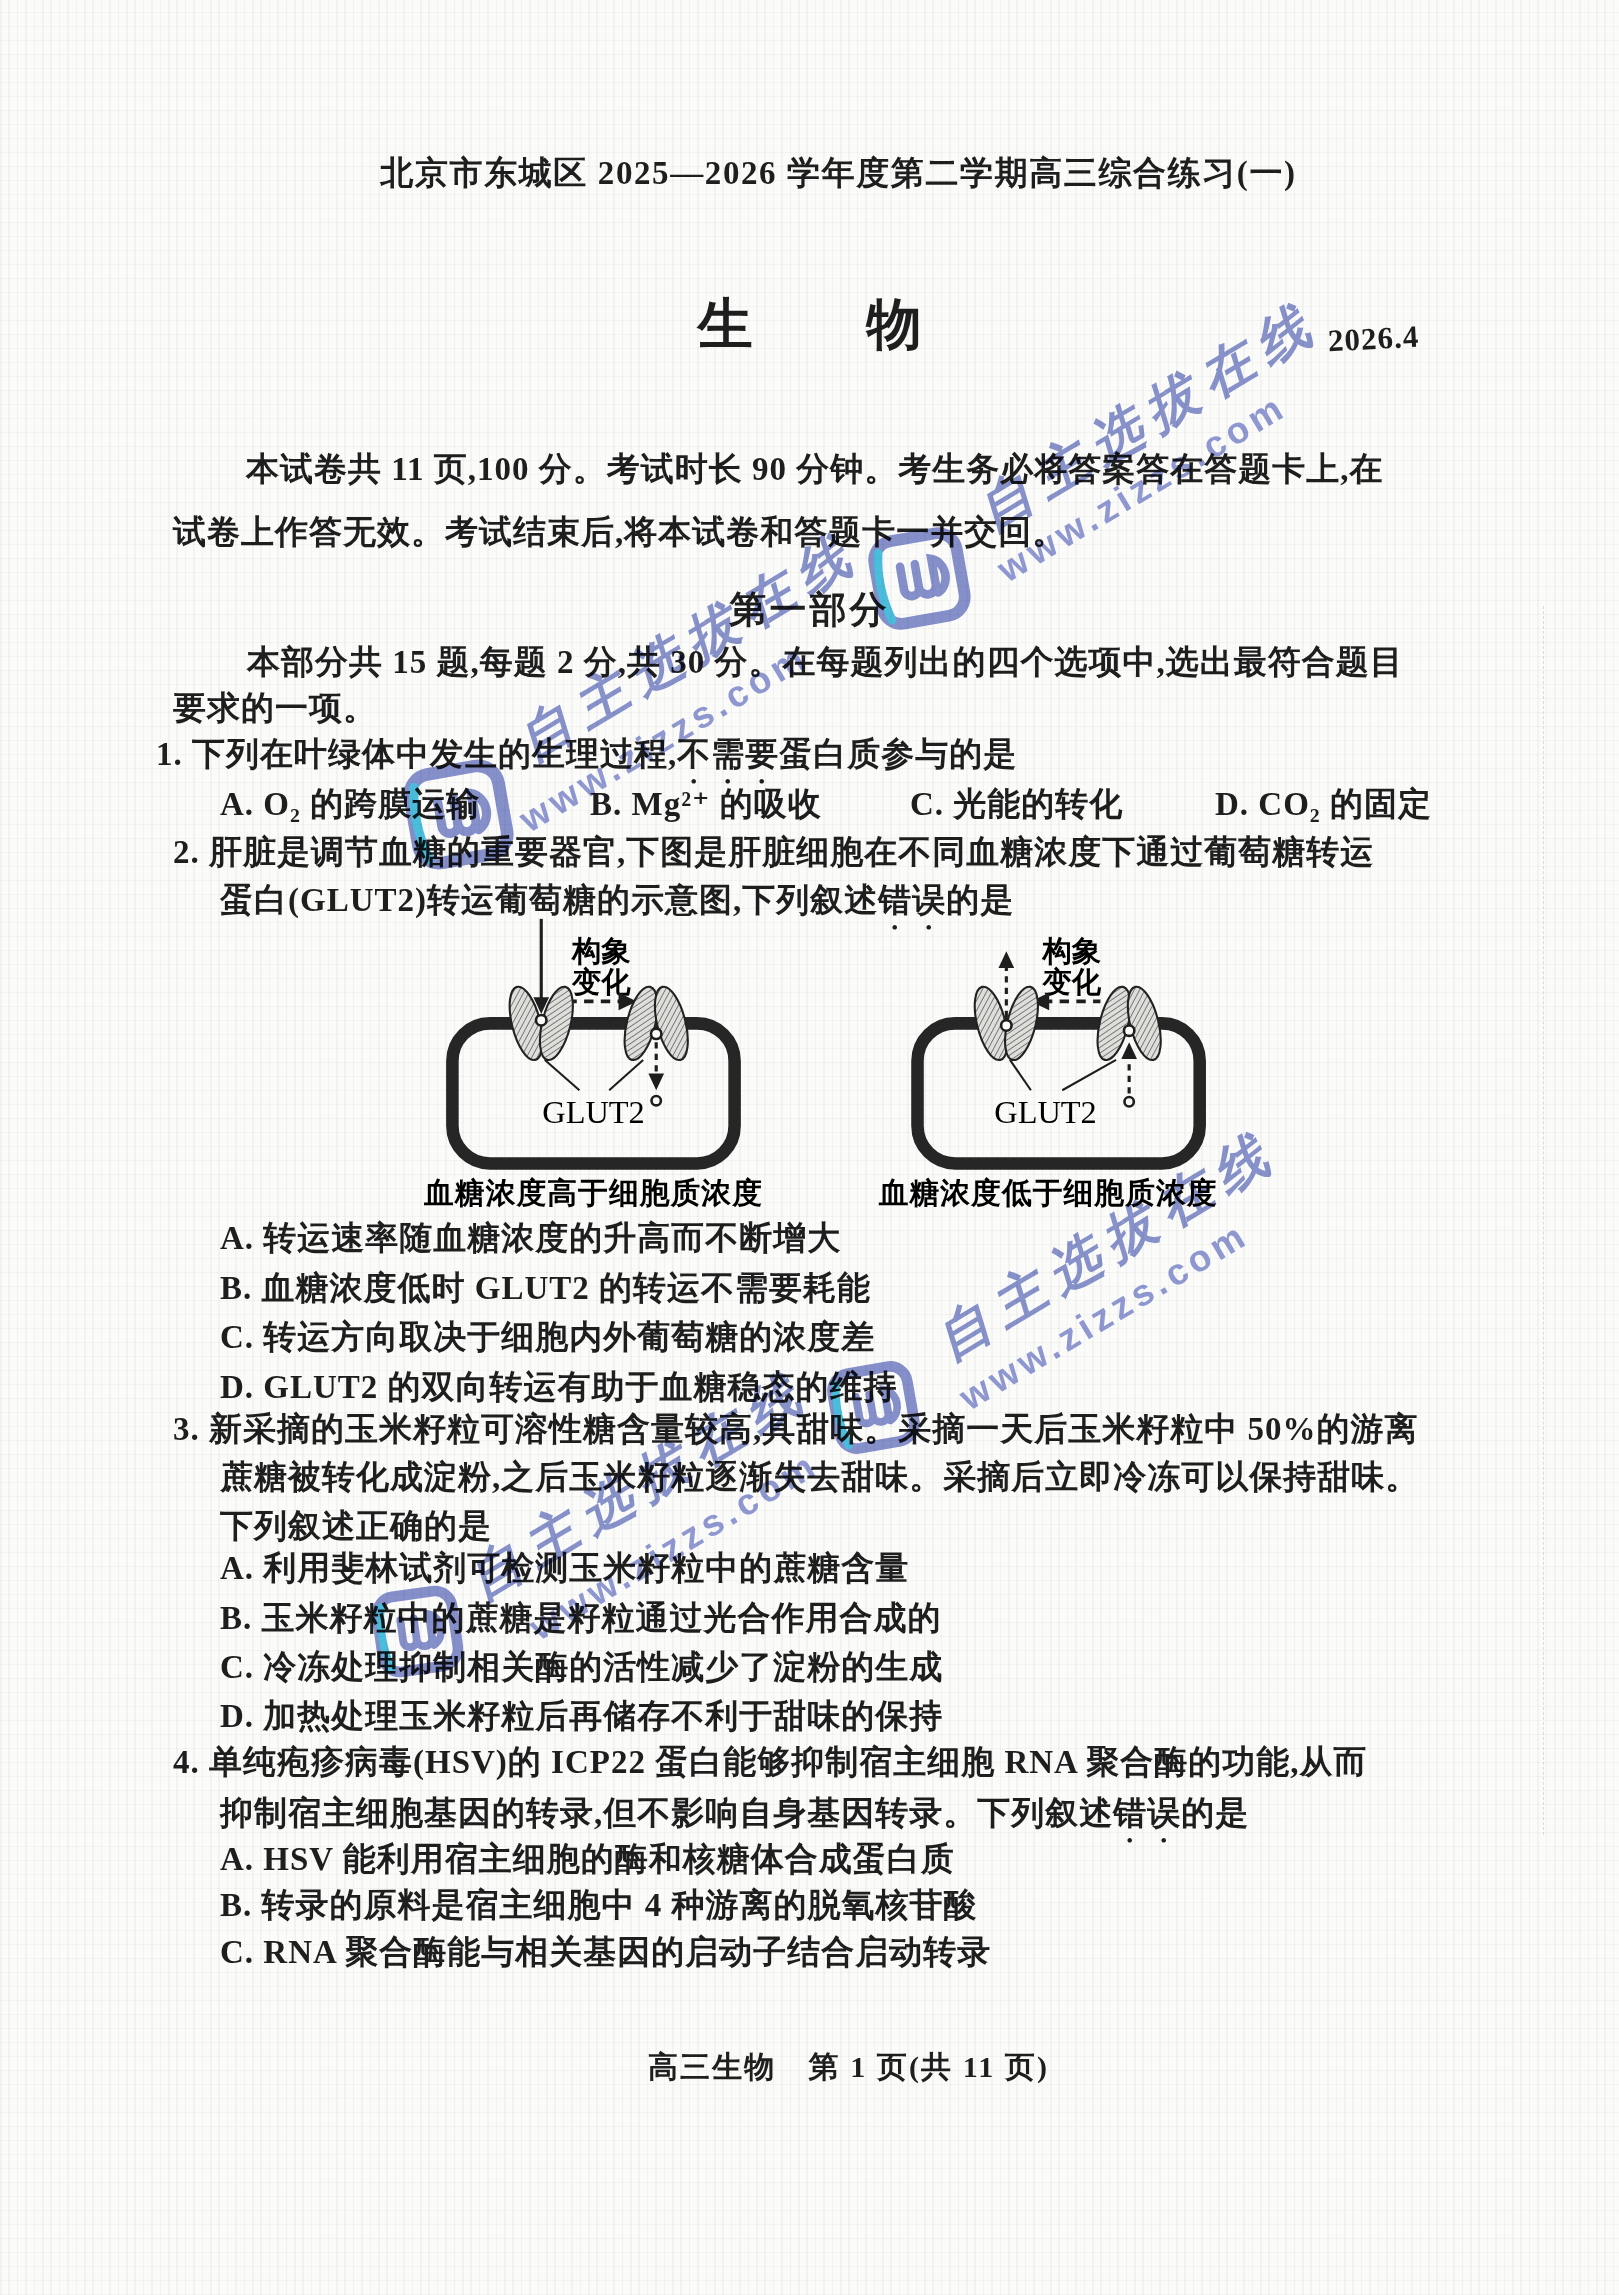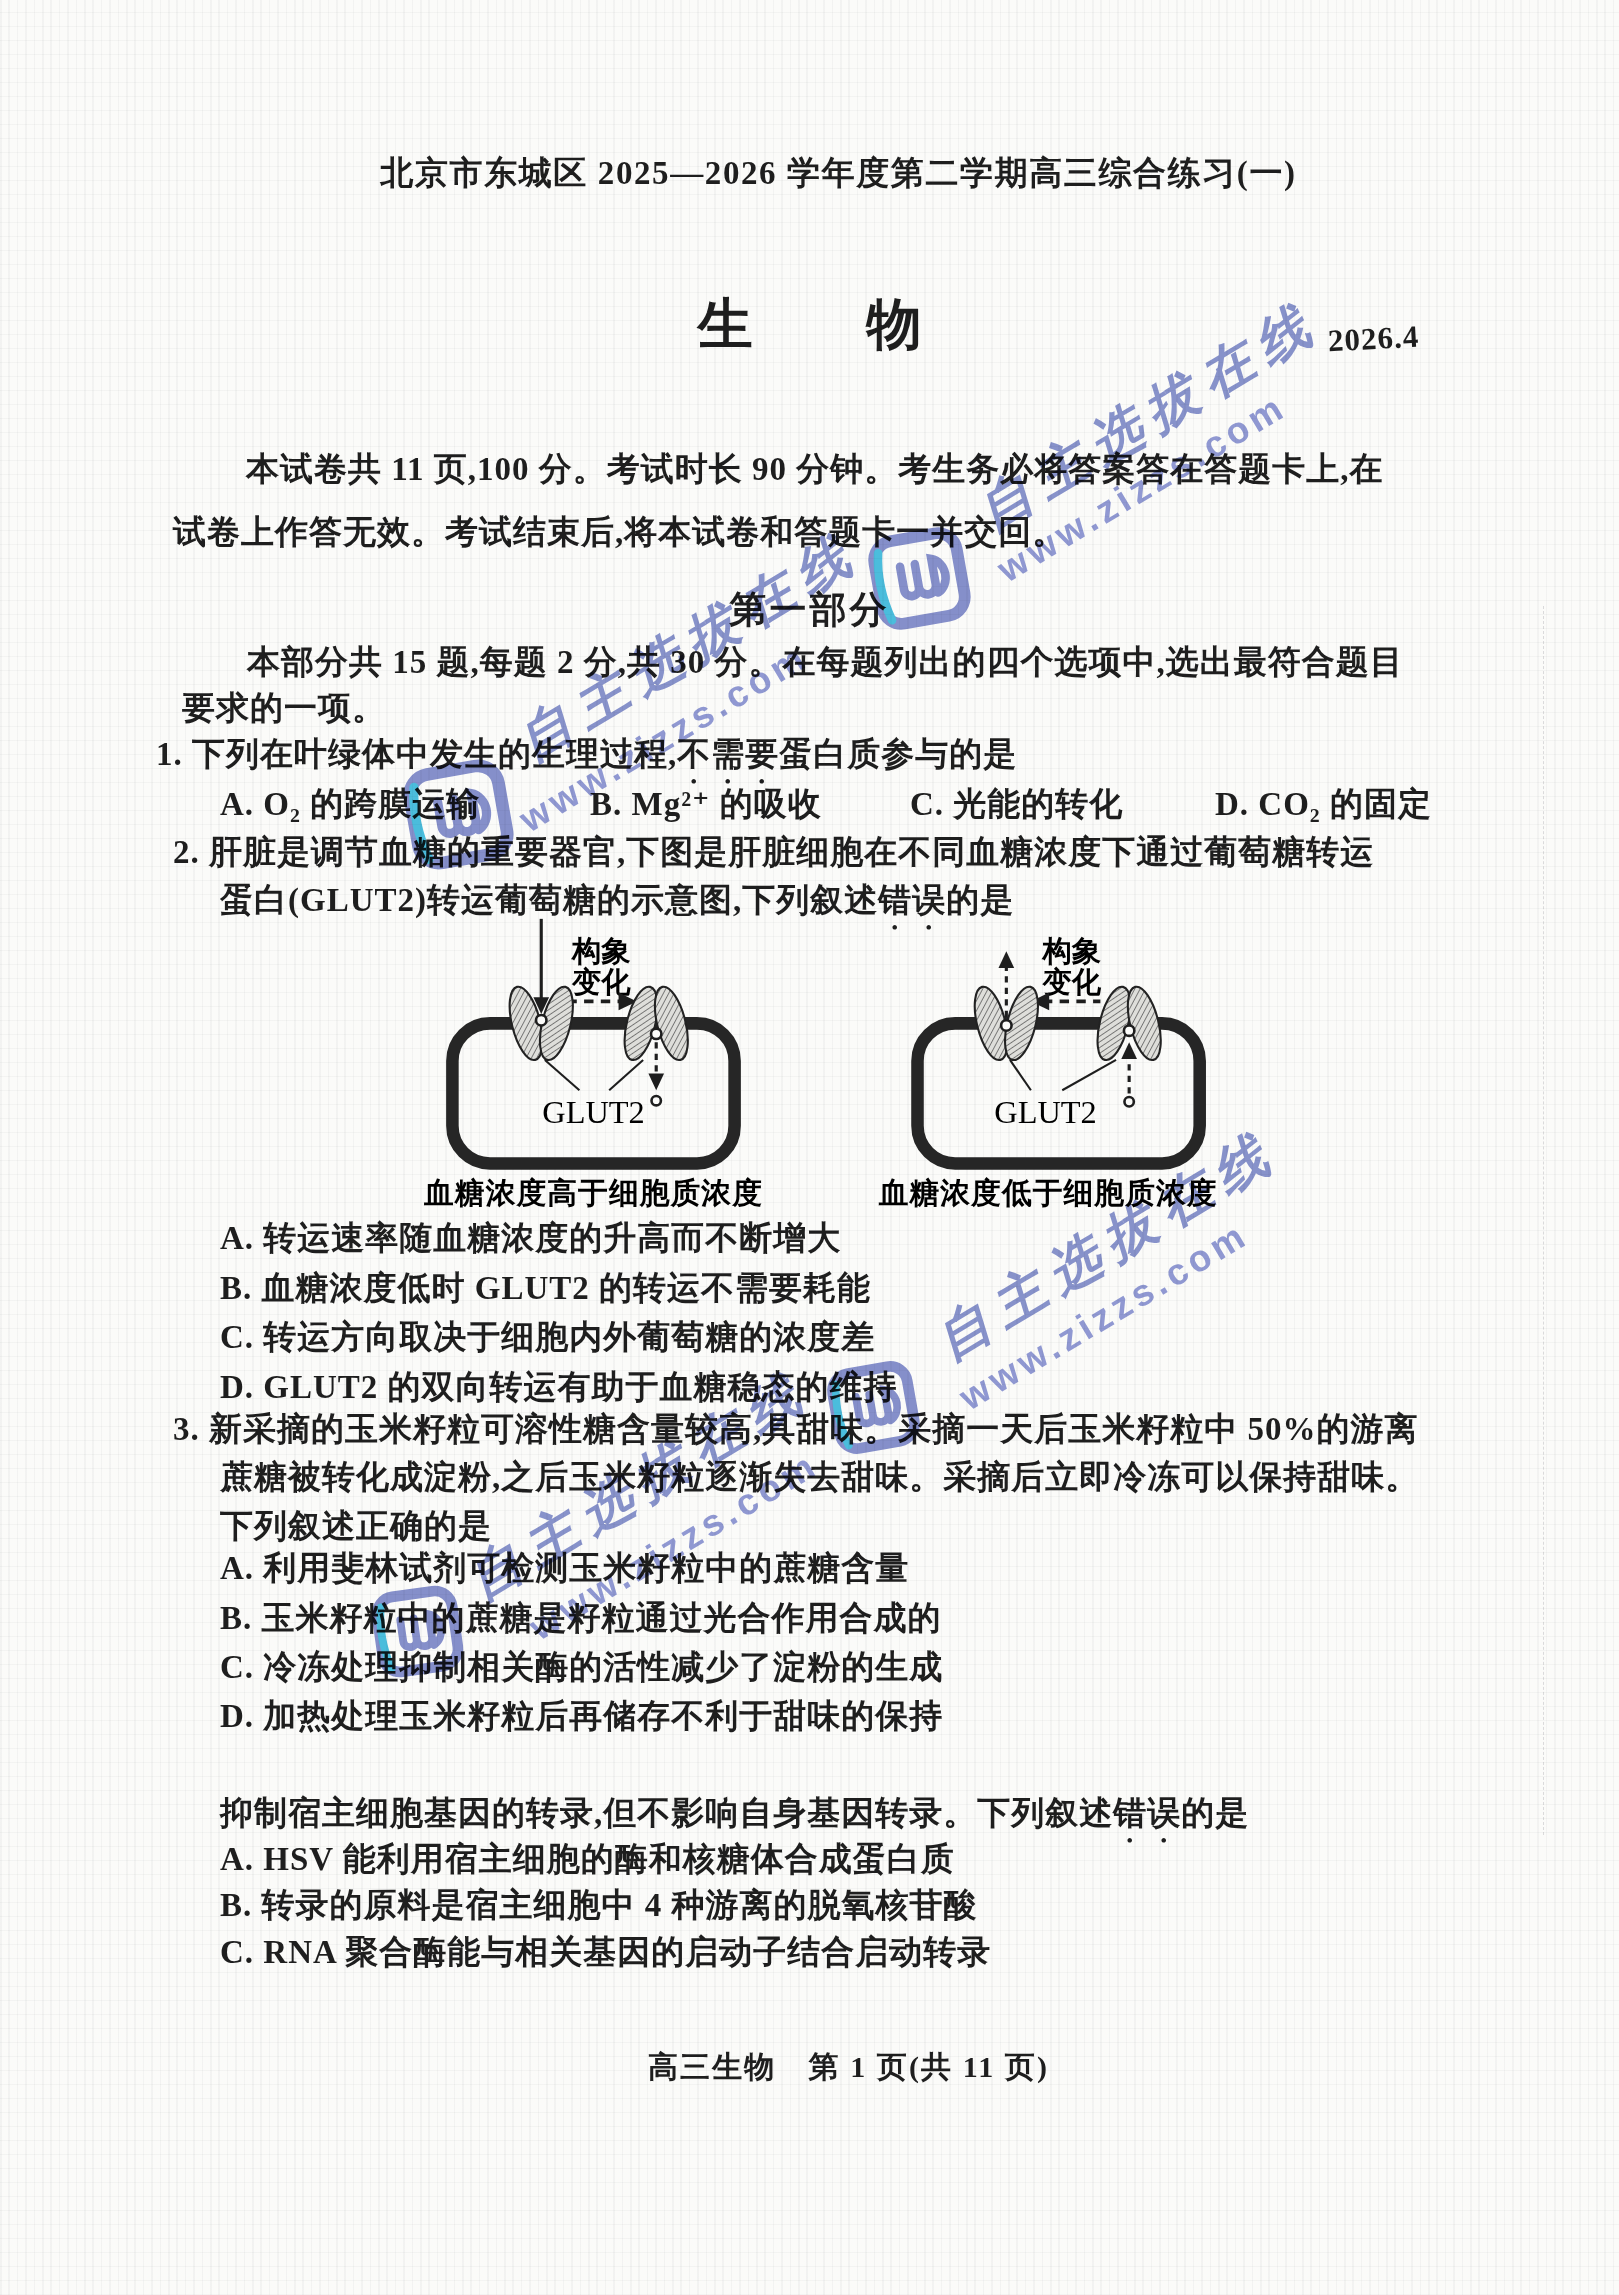"要求的一项。" div.txt { left: 182px -> 173px }
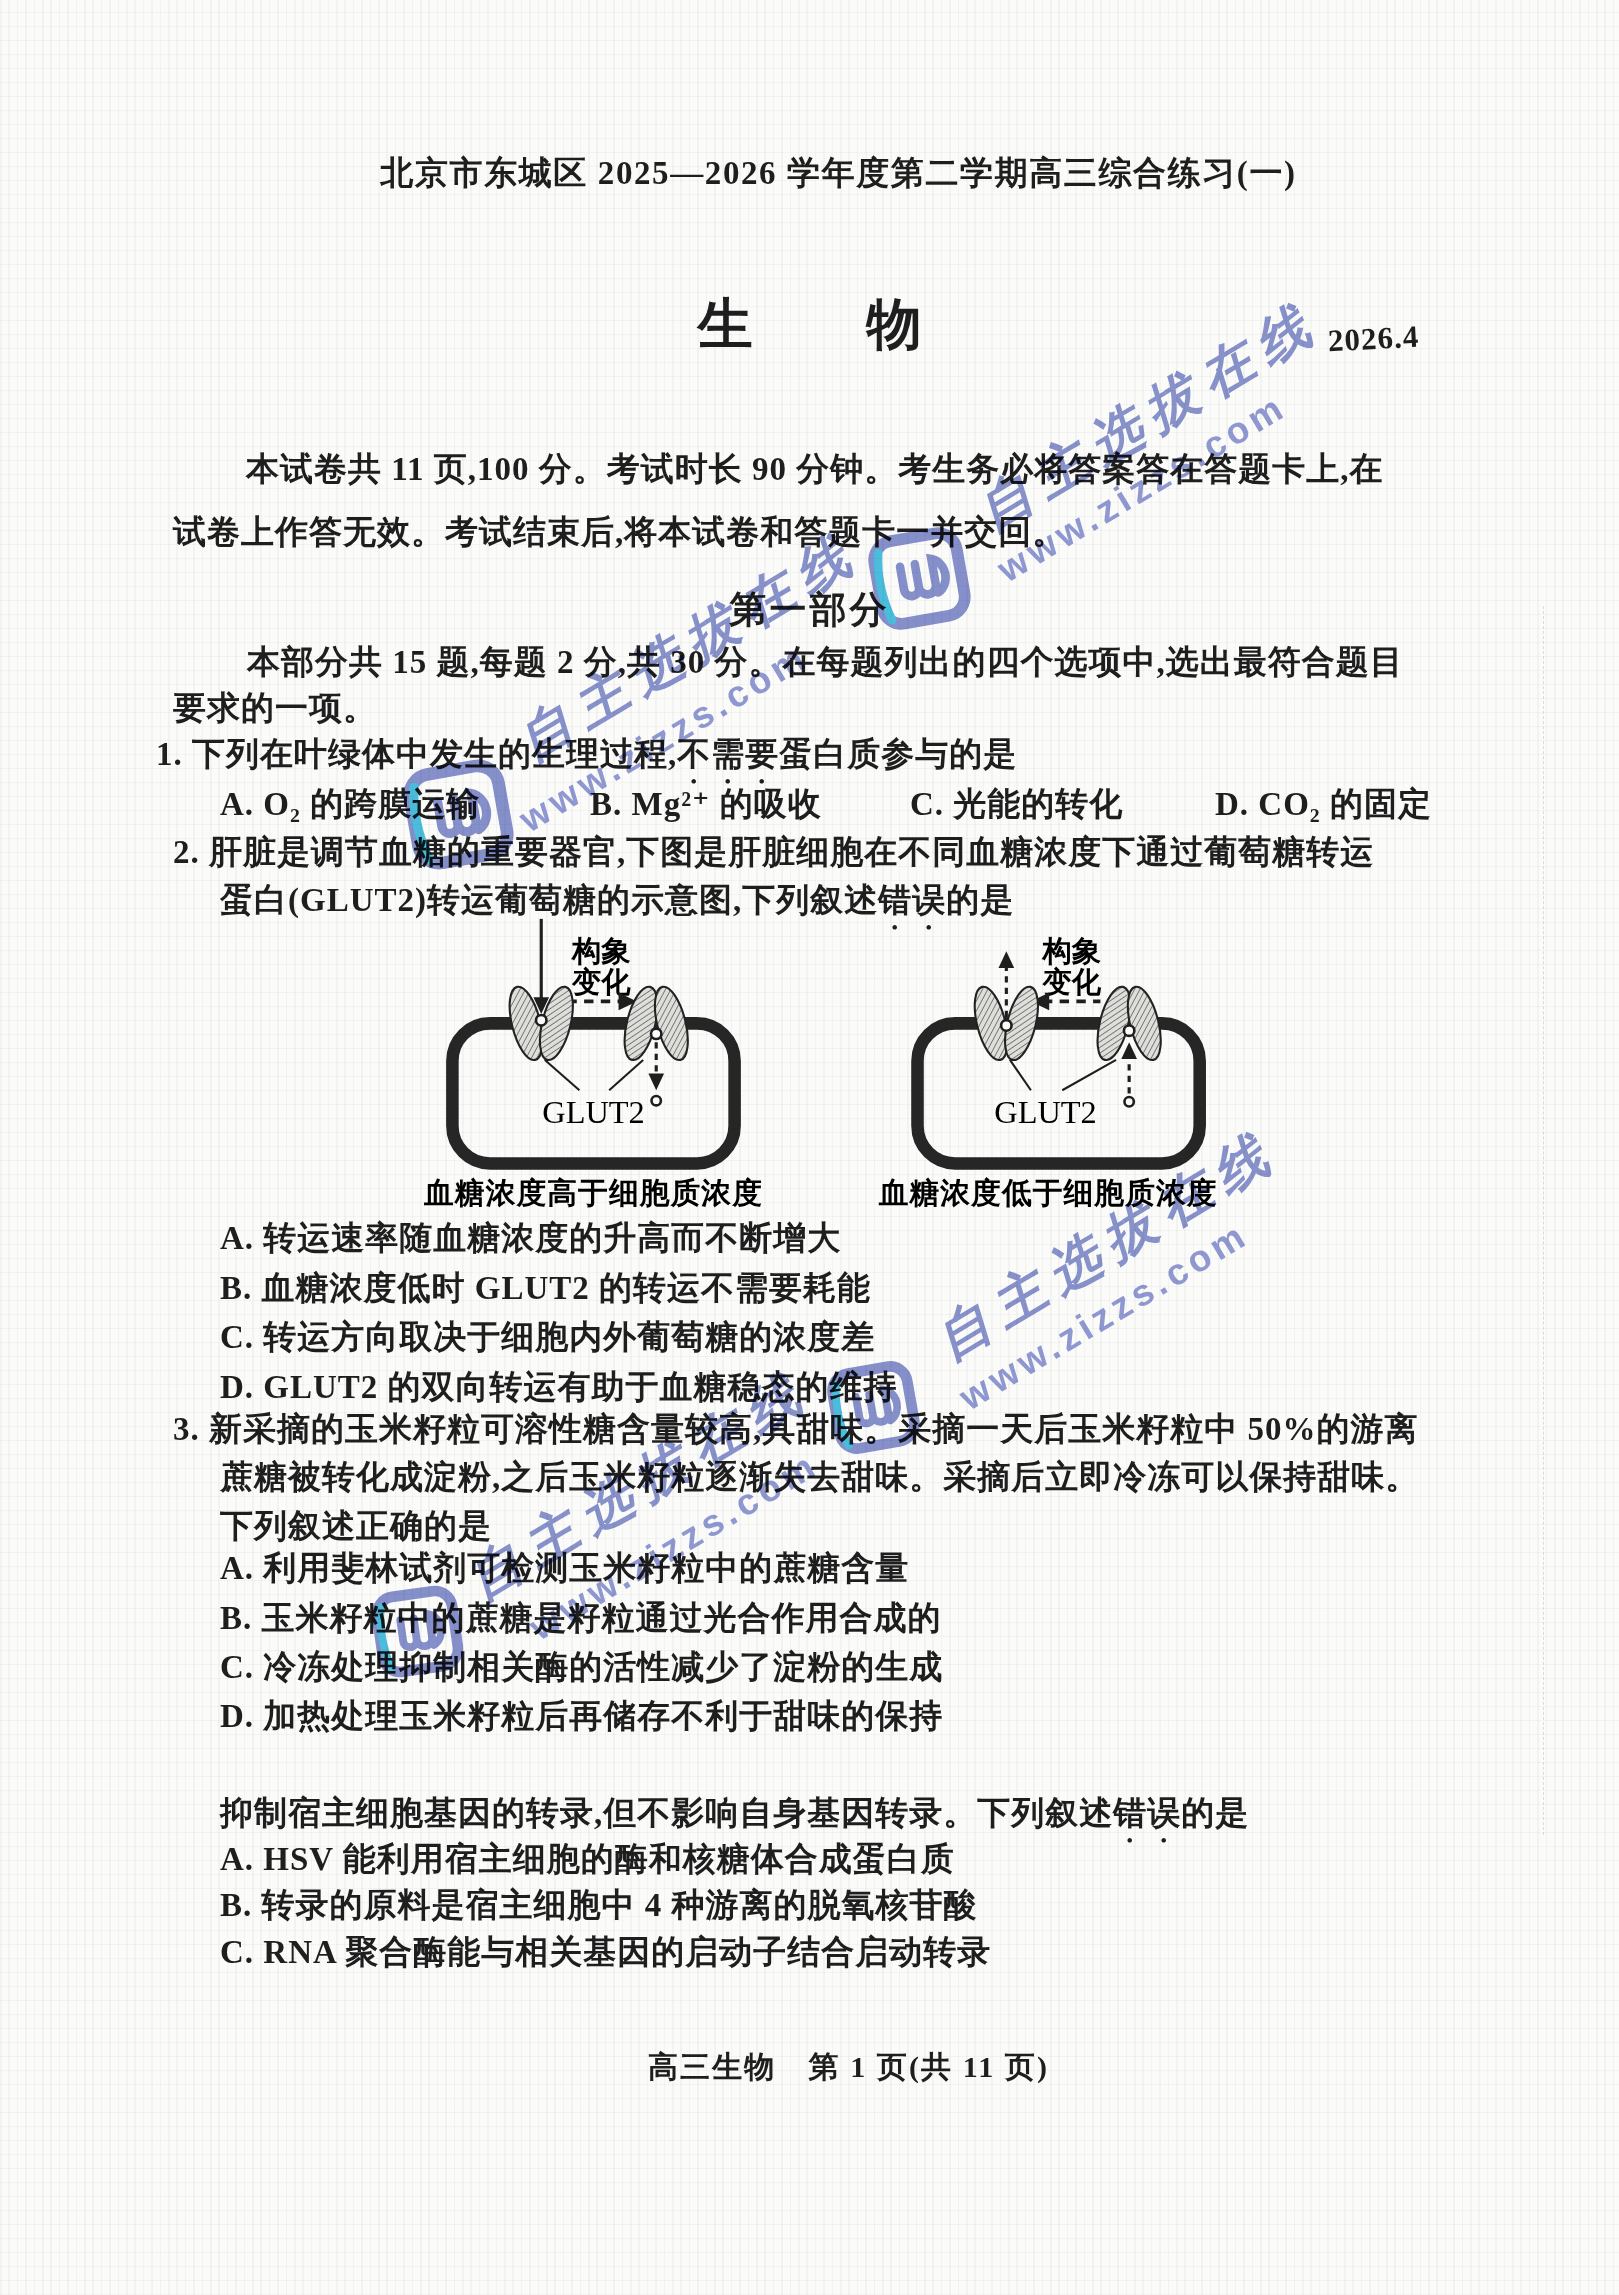"4. 单纯疱疹病毒(HSV)的 ICP22 蛋白能够抑制宿主细胞 RNA" div.txt { html: none -> <div>4. 单纯疱疹病毒(HSV)的 ICP22 蛋白能够抑制宿主细胞 RNA 聚合酶的功能,从而</div> }
